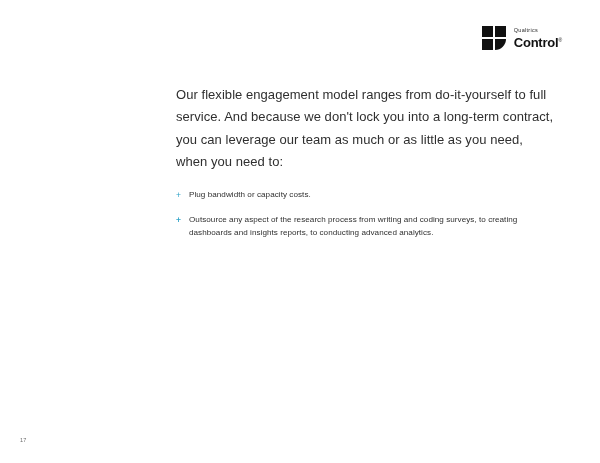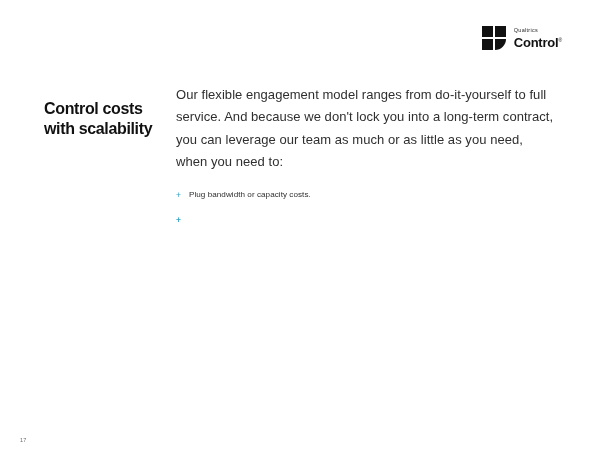"Control costs" h1.heading { html: <h1> <span>Control costs</span><br> <span>with scalability</span> </h1> -> none }
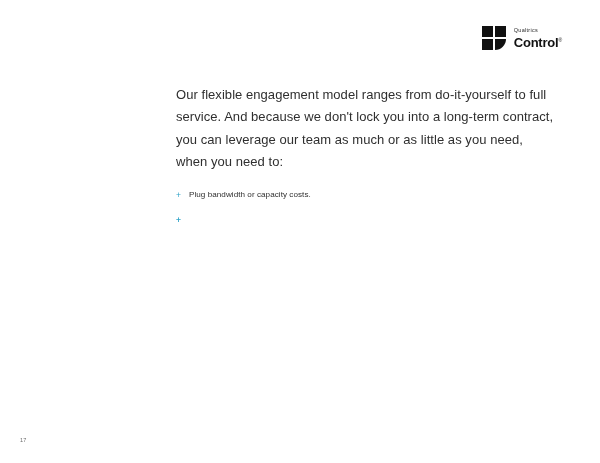"Outsource any aspect of the" span { html: none -> <span>Outsource any aspect of the research process from writing and coding surveys, to creating dashboards and insights reports, to conducting advanced analytics.</span> }
